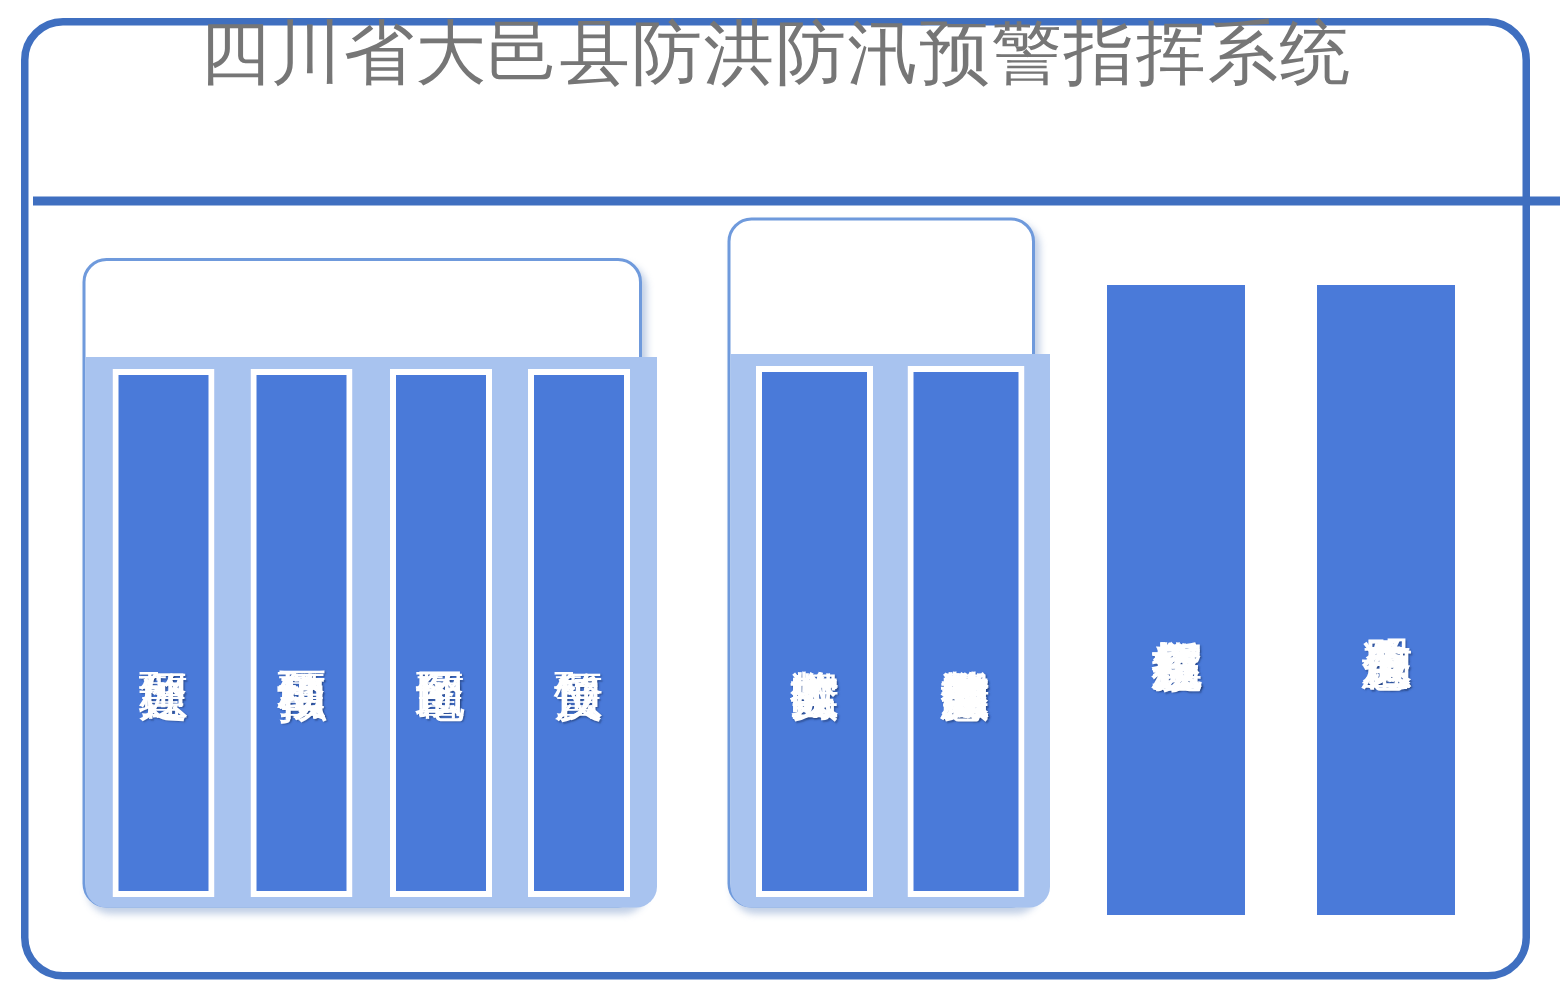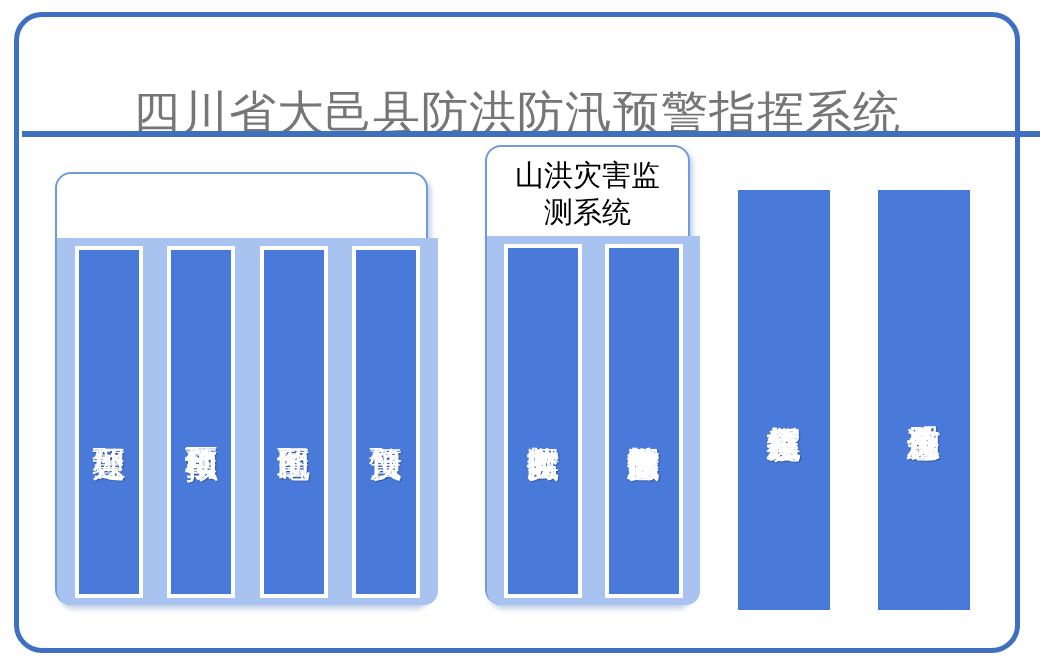"四川省大邑县防洪防汛预警指挥系统" #title-bar { align-items: flex-end -> flex-start }
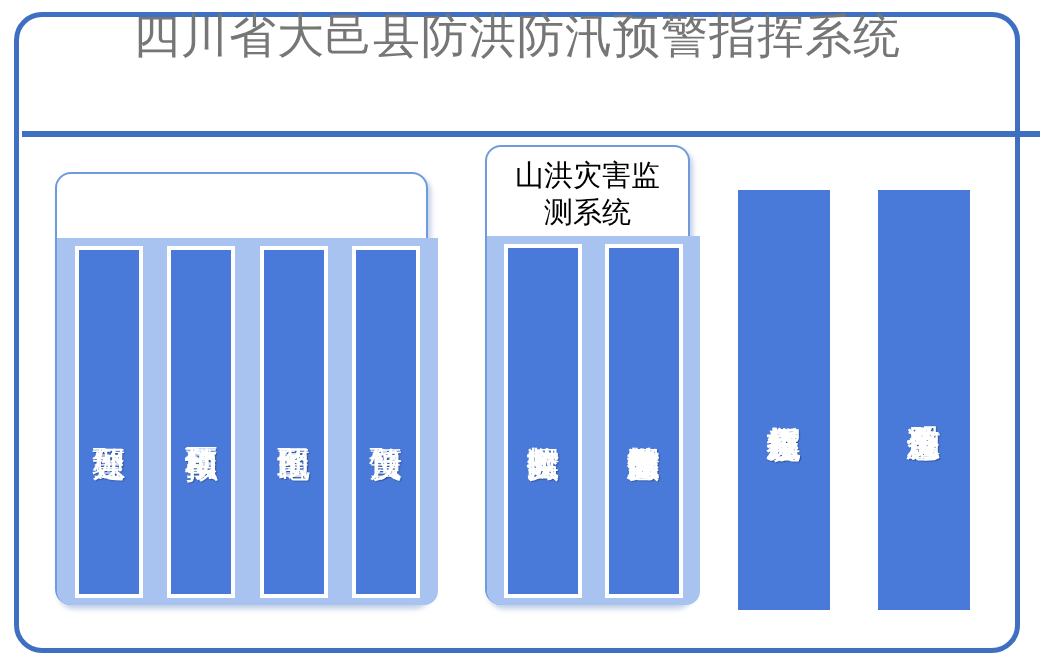"山洪灾害监测系统" div.group-header { html: <div>山洪灾害监测系统</div> -> none }
